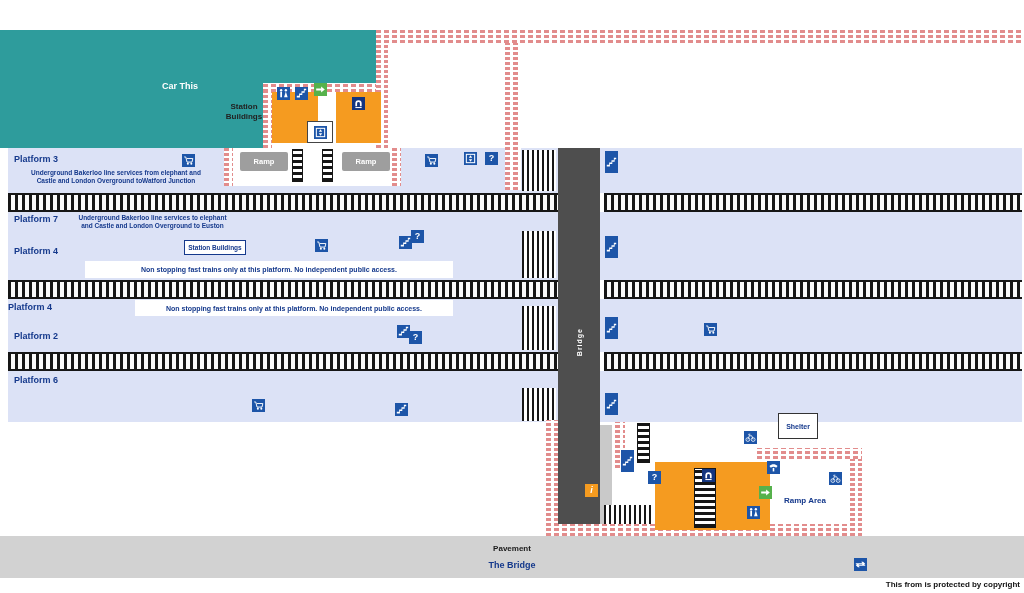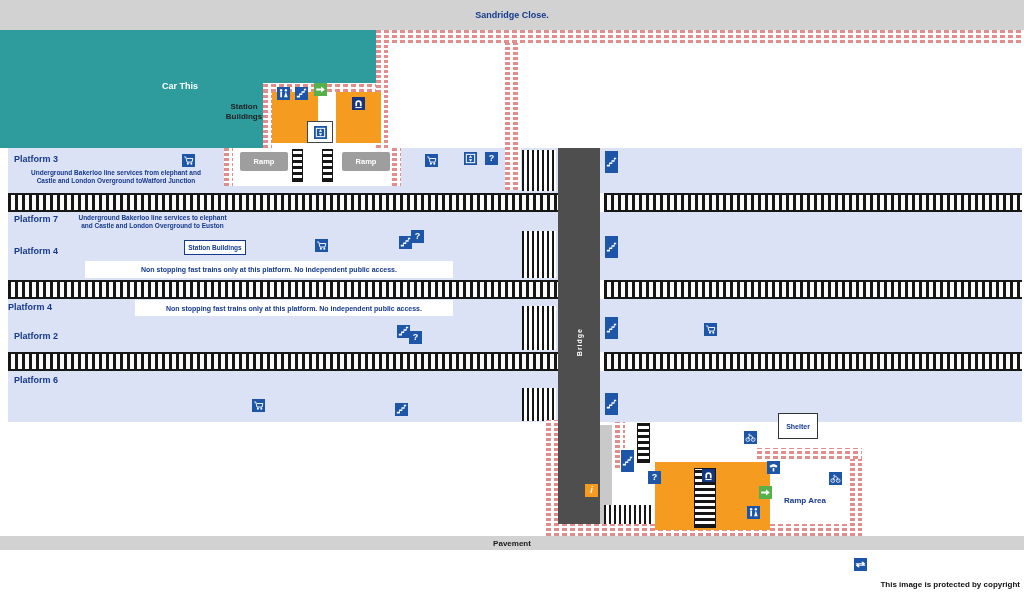"Sandridge Close." div.x { html: <div> <span>Sandridge Close.</span> </div> -> none }
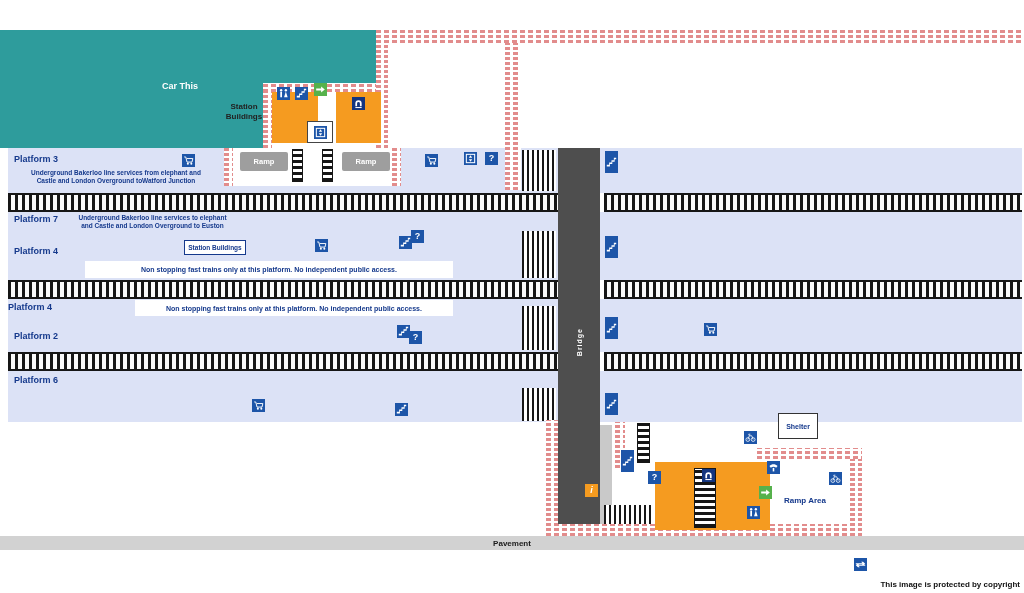"Pavement" div.x { height: 14px -> 24px }
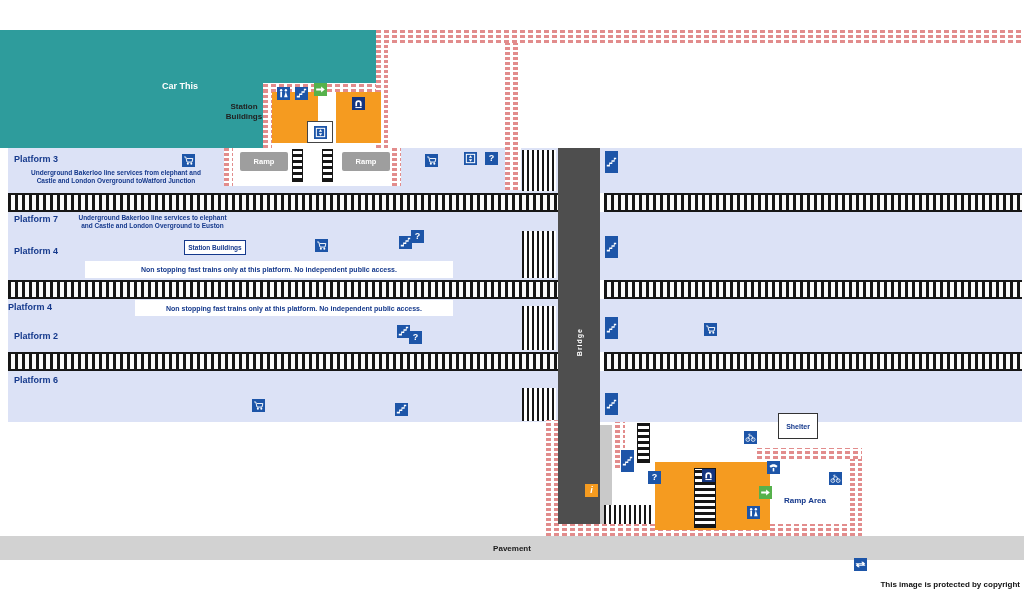"The Bridge" div.x { html: none -> <div> <span>The Bridge</span> </div> }
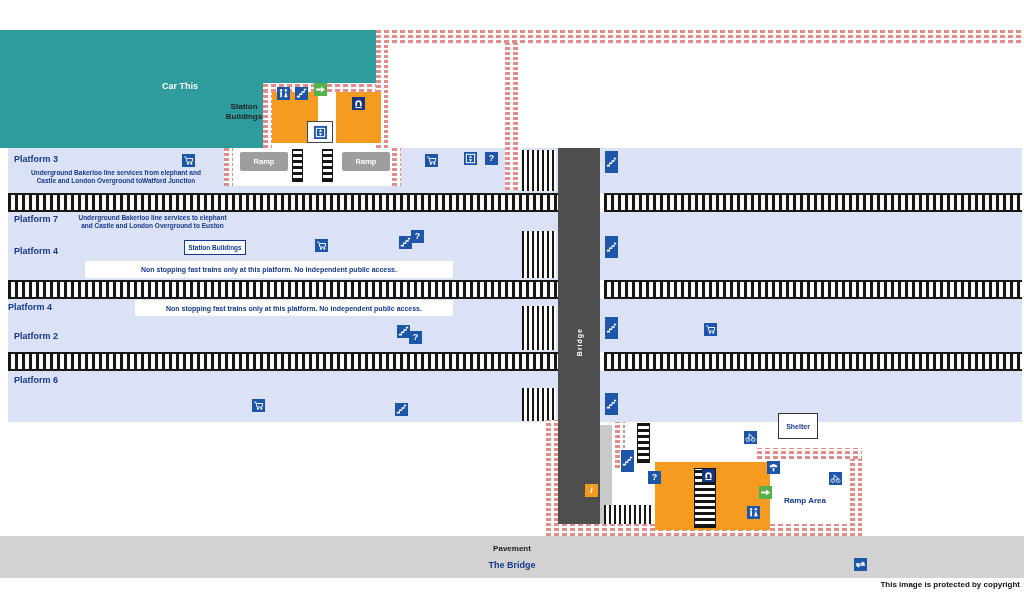"This image is protected by" div.x { text: image -> from }
